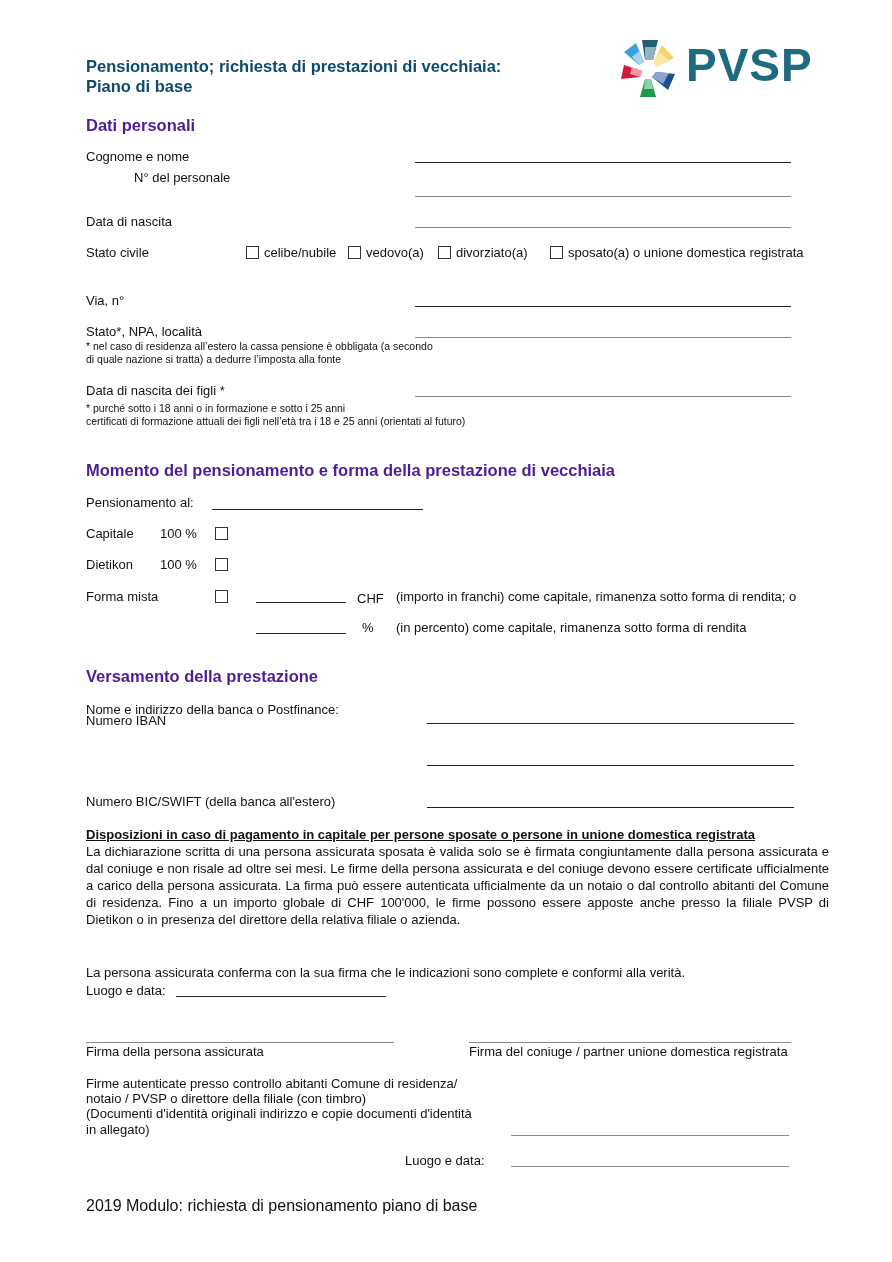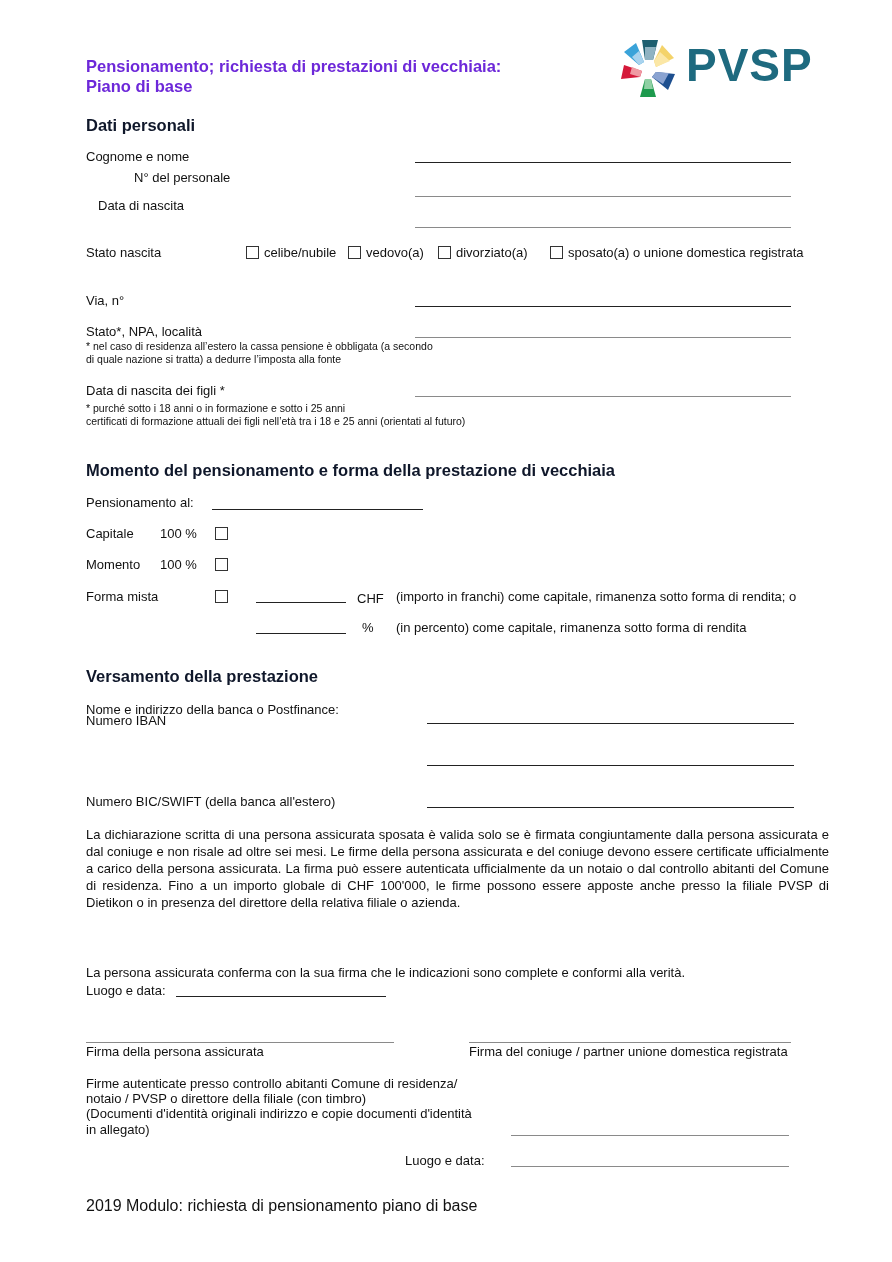"Pensionamento; richiesta di prestazioni" .title { color: #6d28d9 -> #0c4a6e }
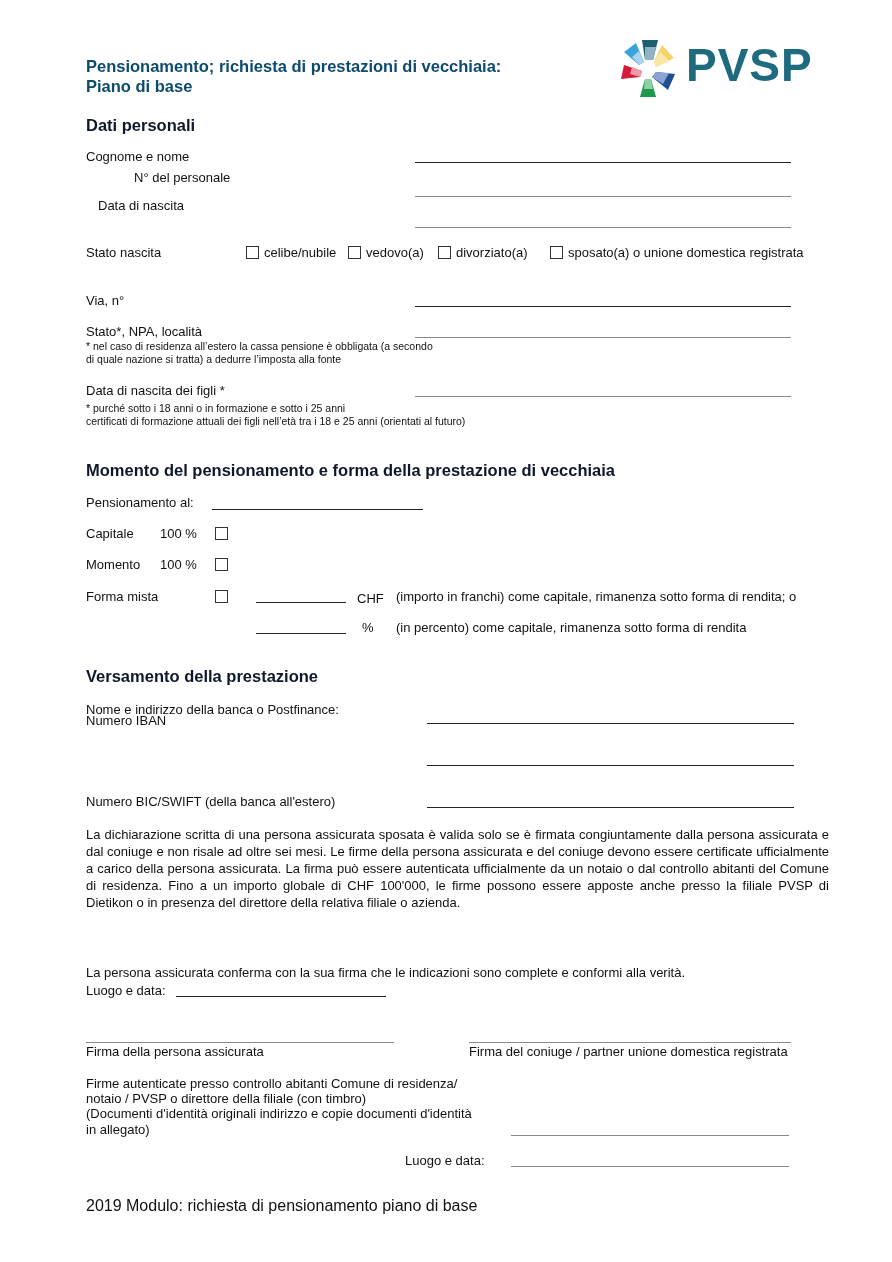"Dati personali" .h2 { color: #0f172a -> #4c1d95 }
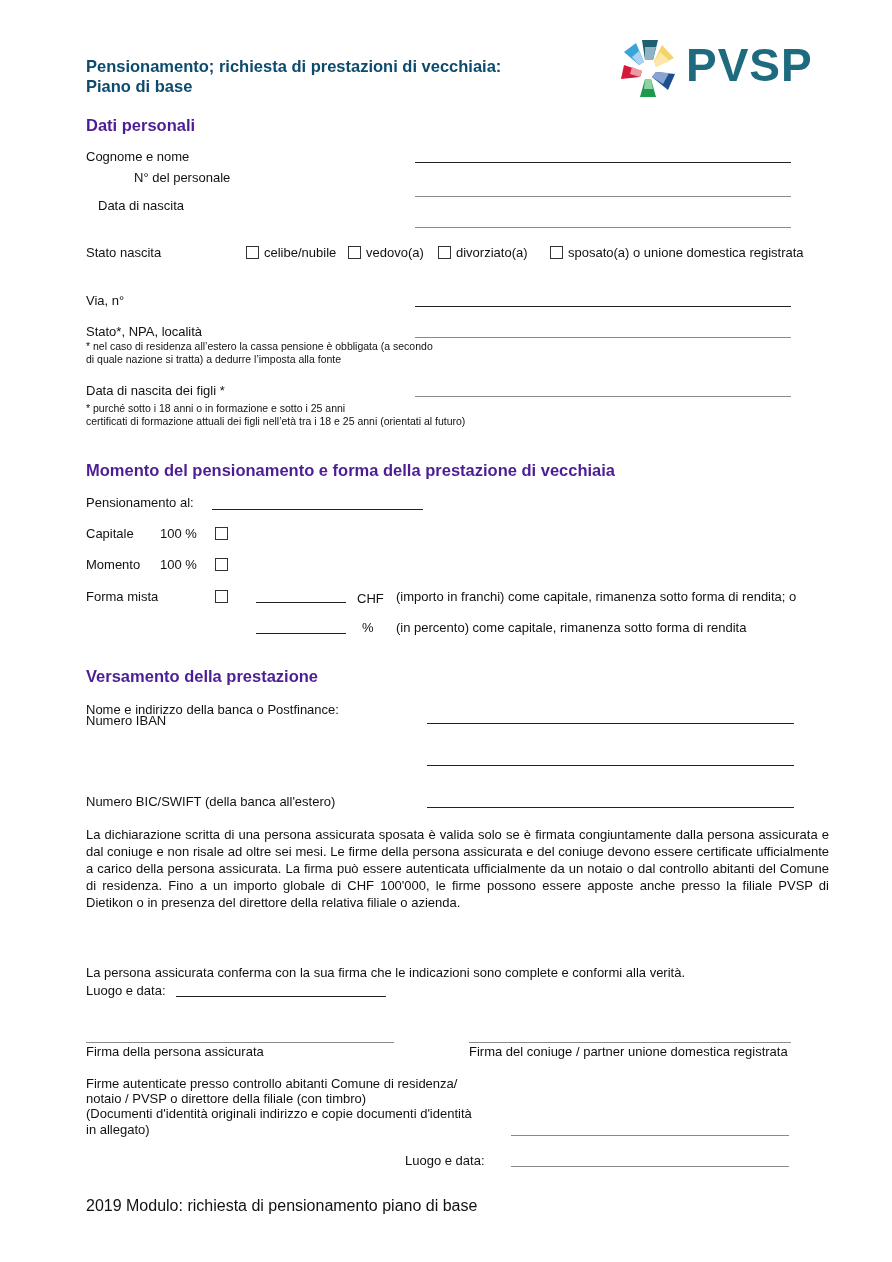"Data di nascita" div.abs { margin-left: 12px -> none; top: 198px -> 214px }
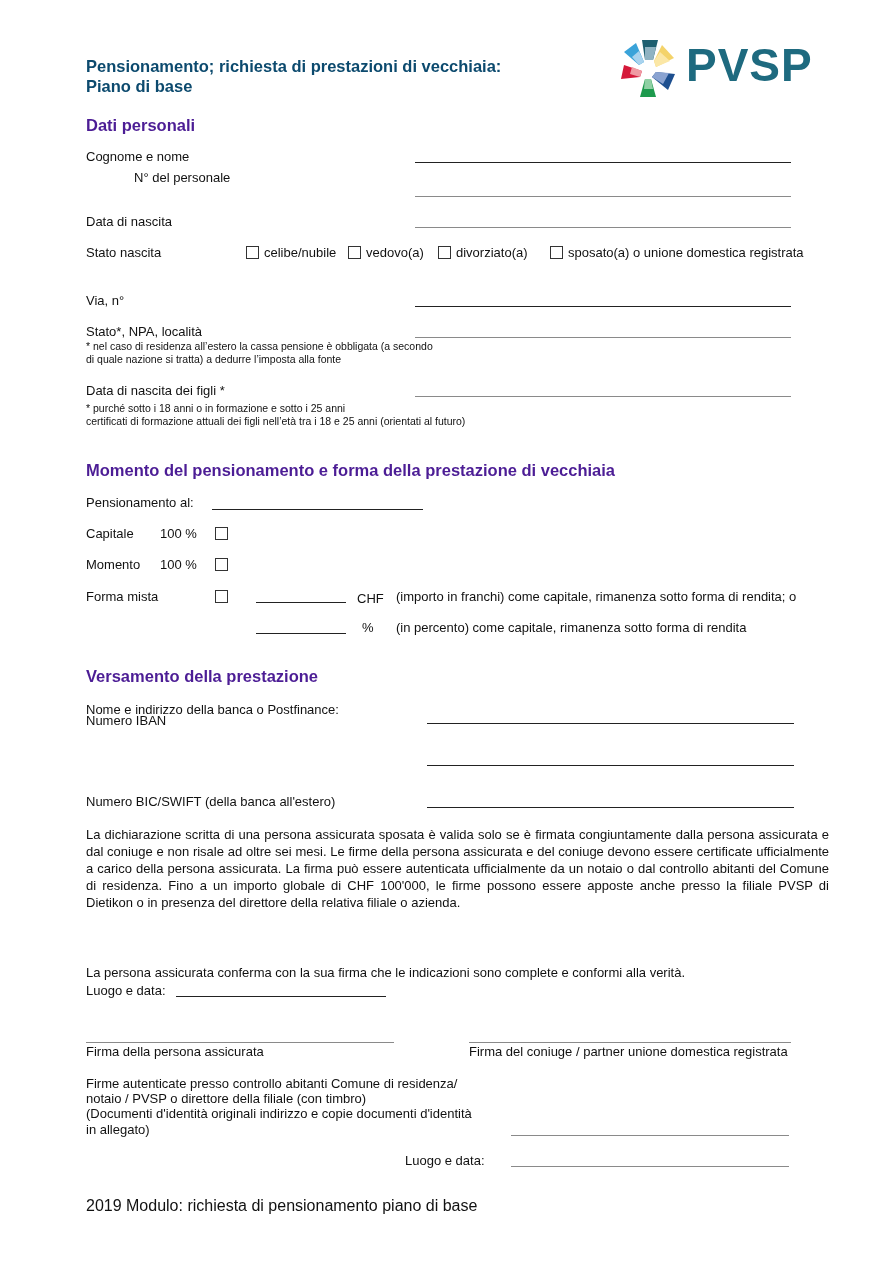"Stato nascita" div.abs { text: nascita -> civile }
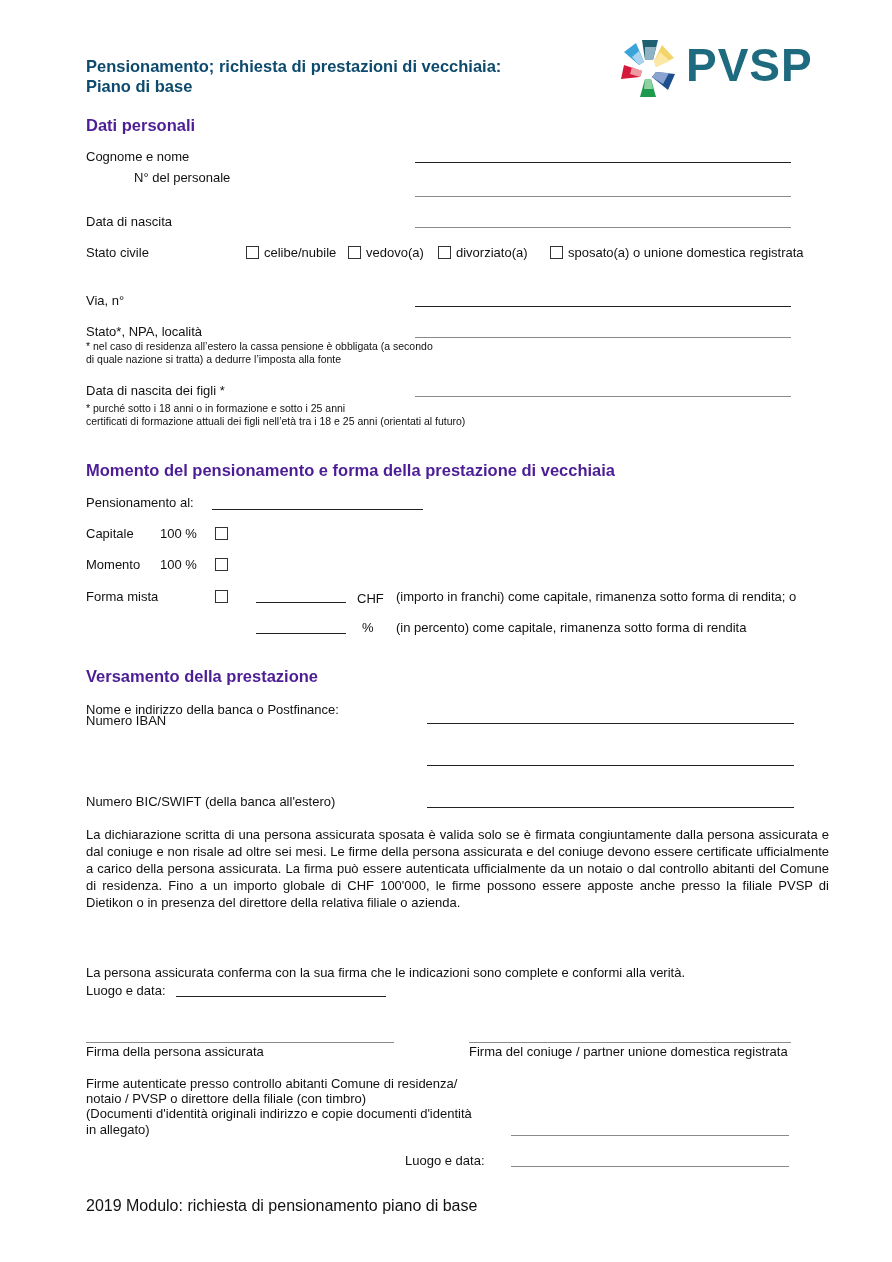"Momento" div.abs { text: Momento -> Dietikon }
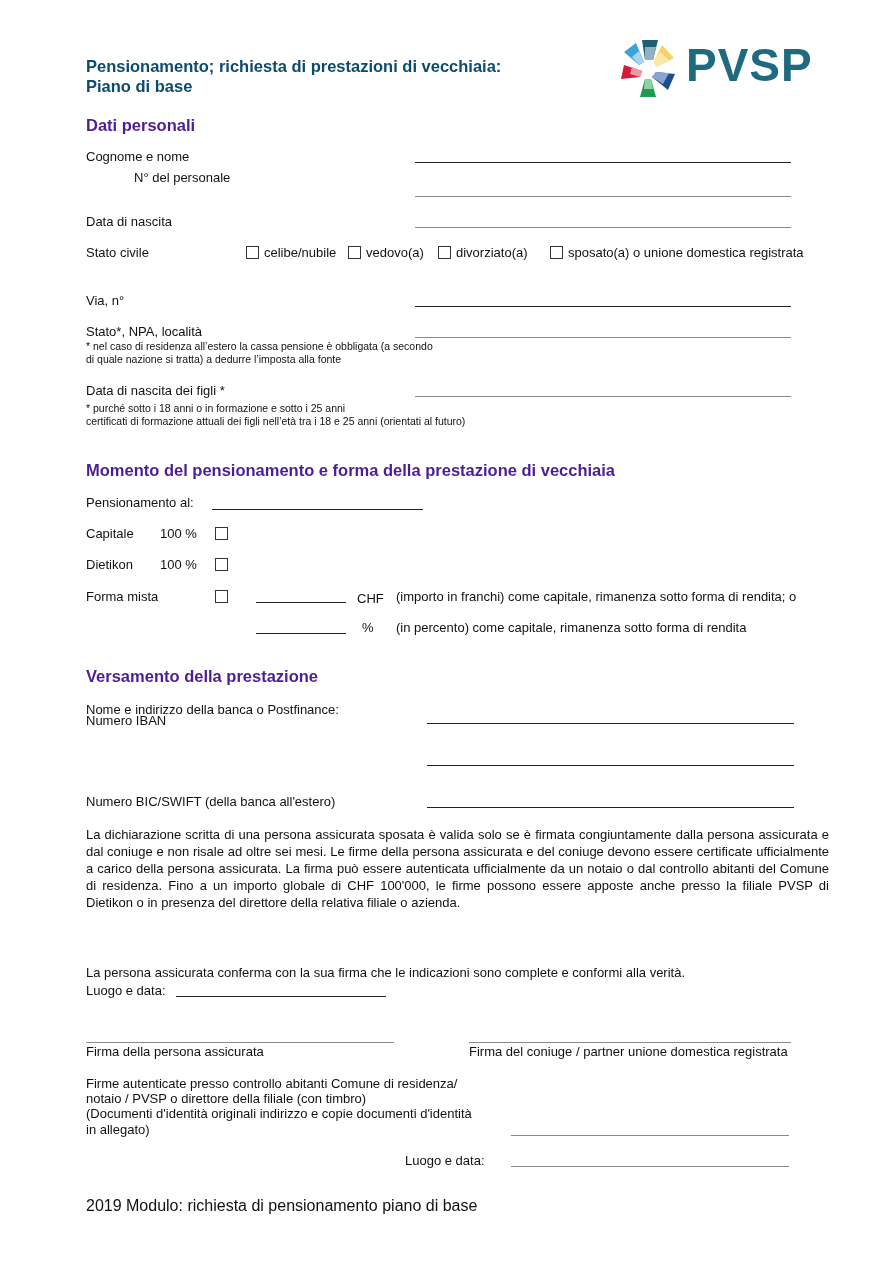"Disposizioni in caso di pagamento" span.ttl { html: none -> <span>Disposizioni in caso di pagamento in capitale per persone sposate o persone in unione domestica registrata</span> }
